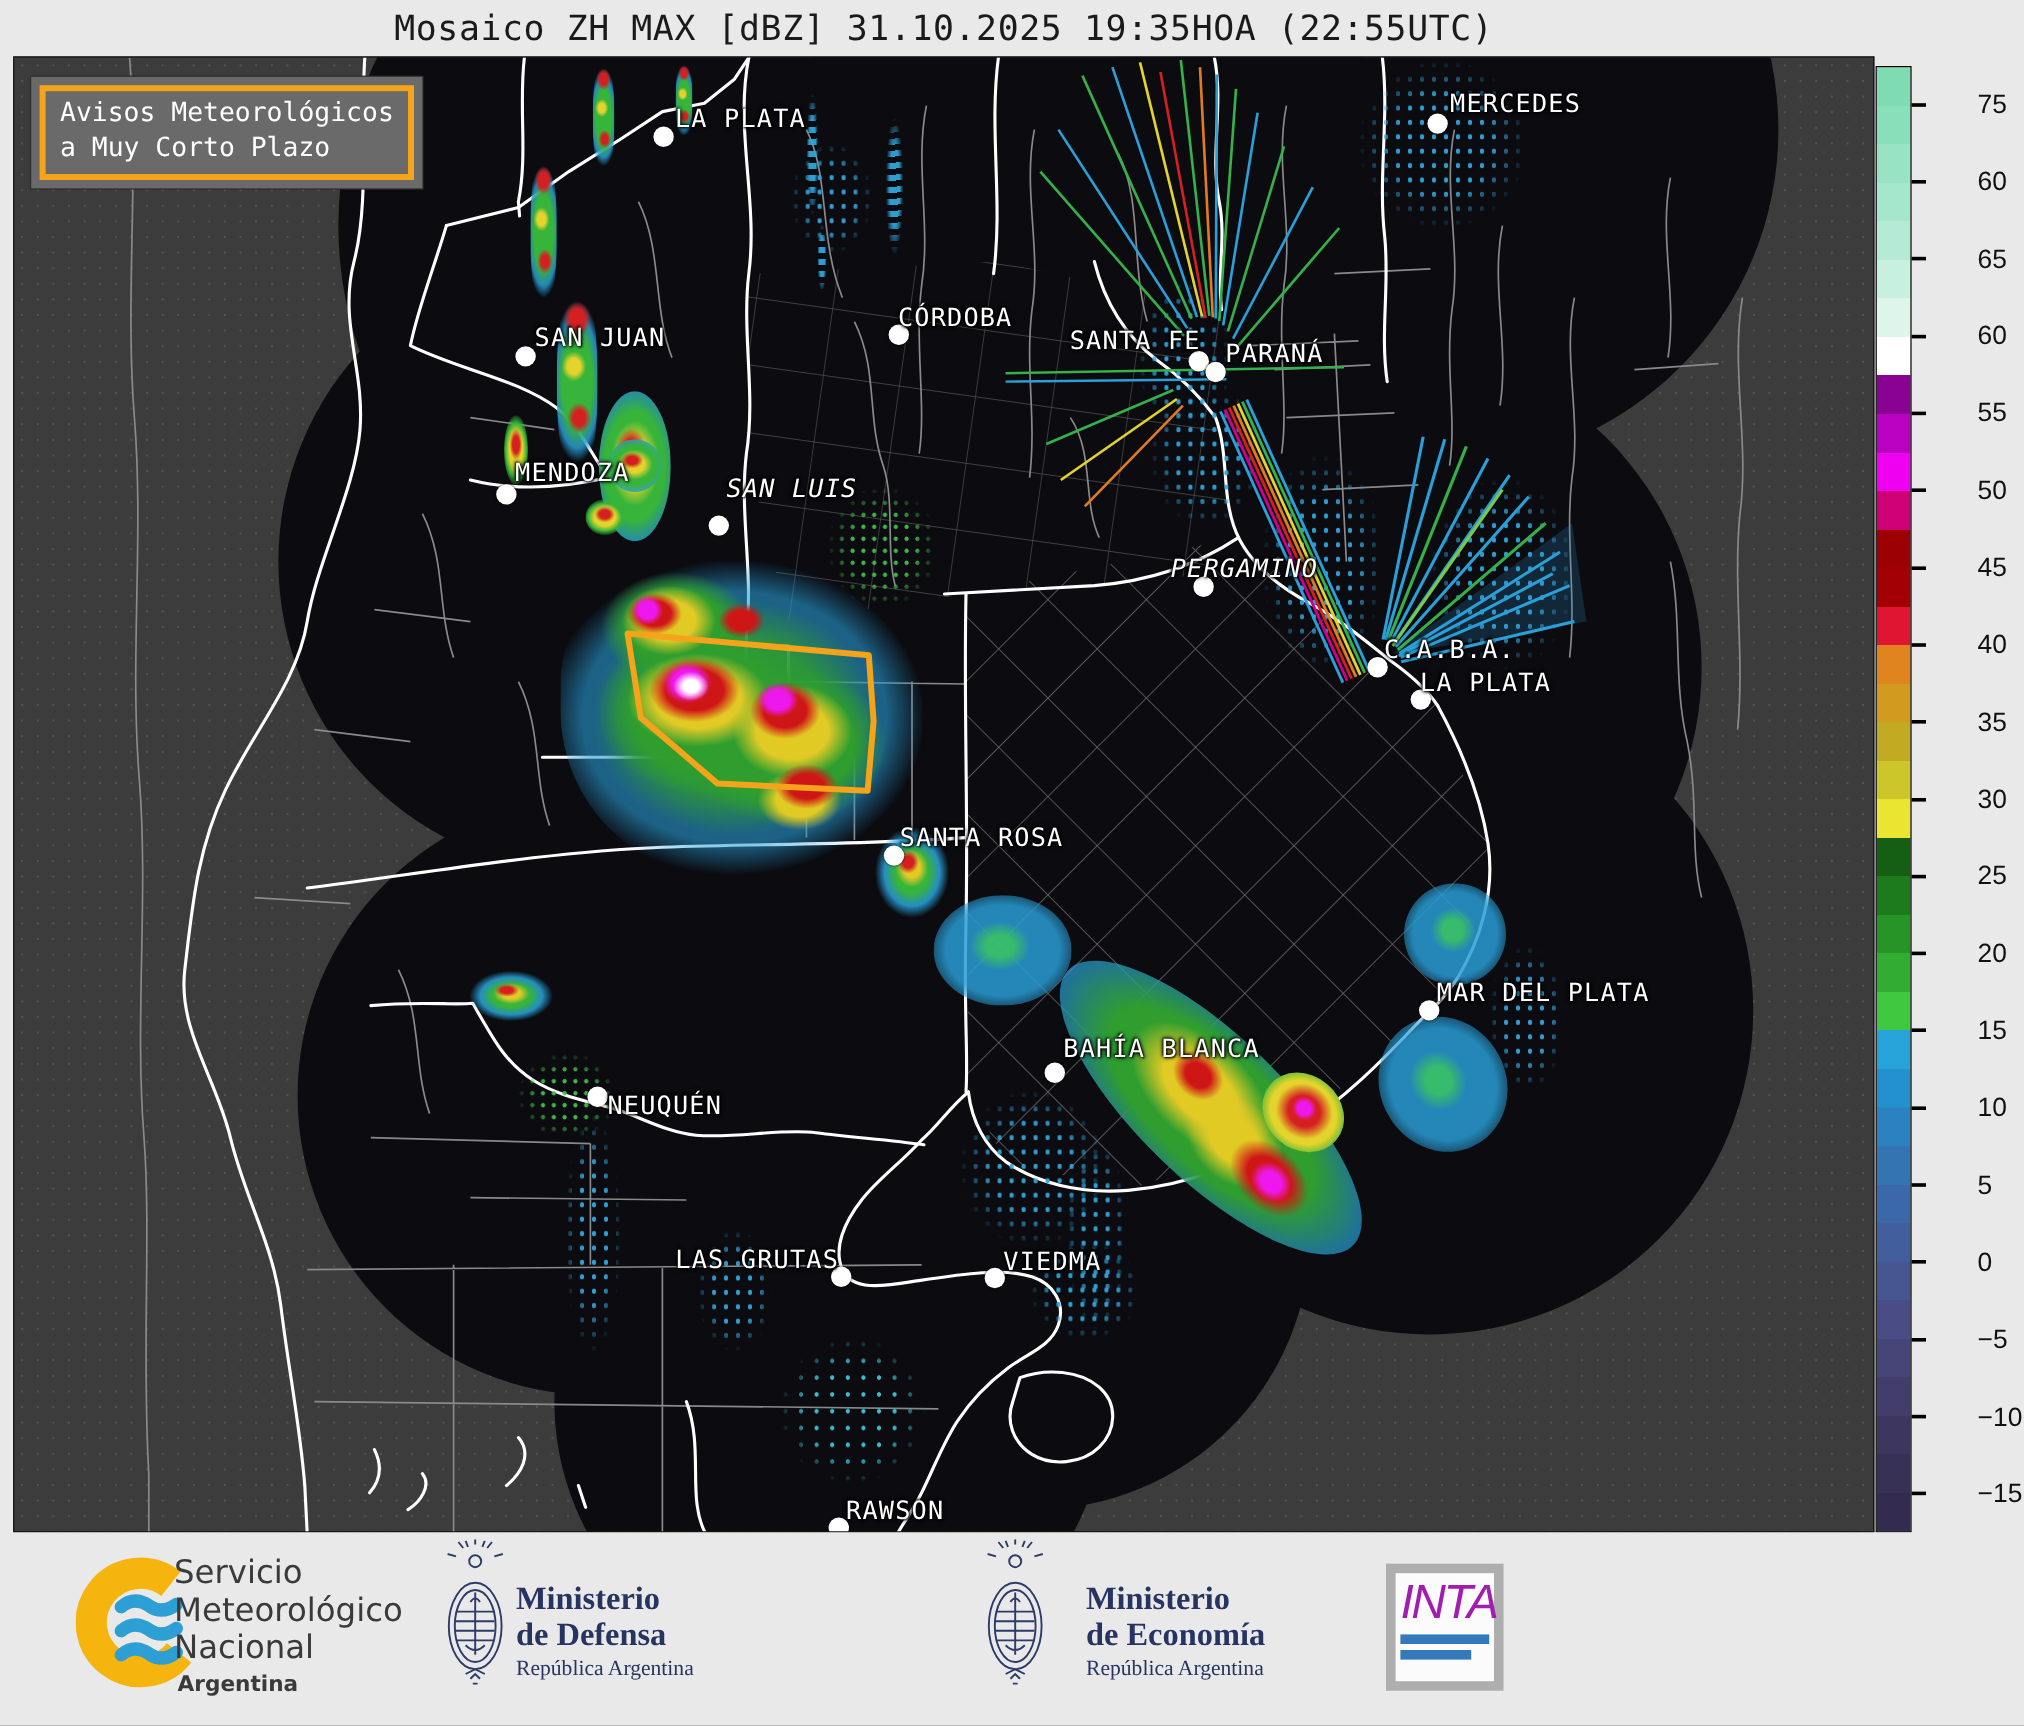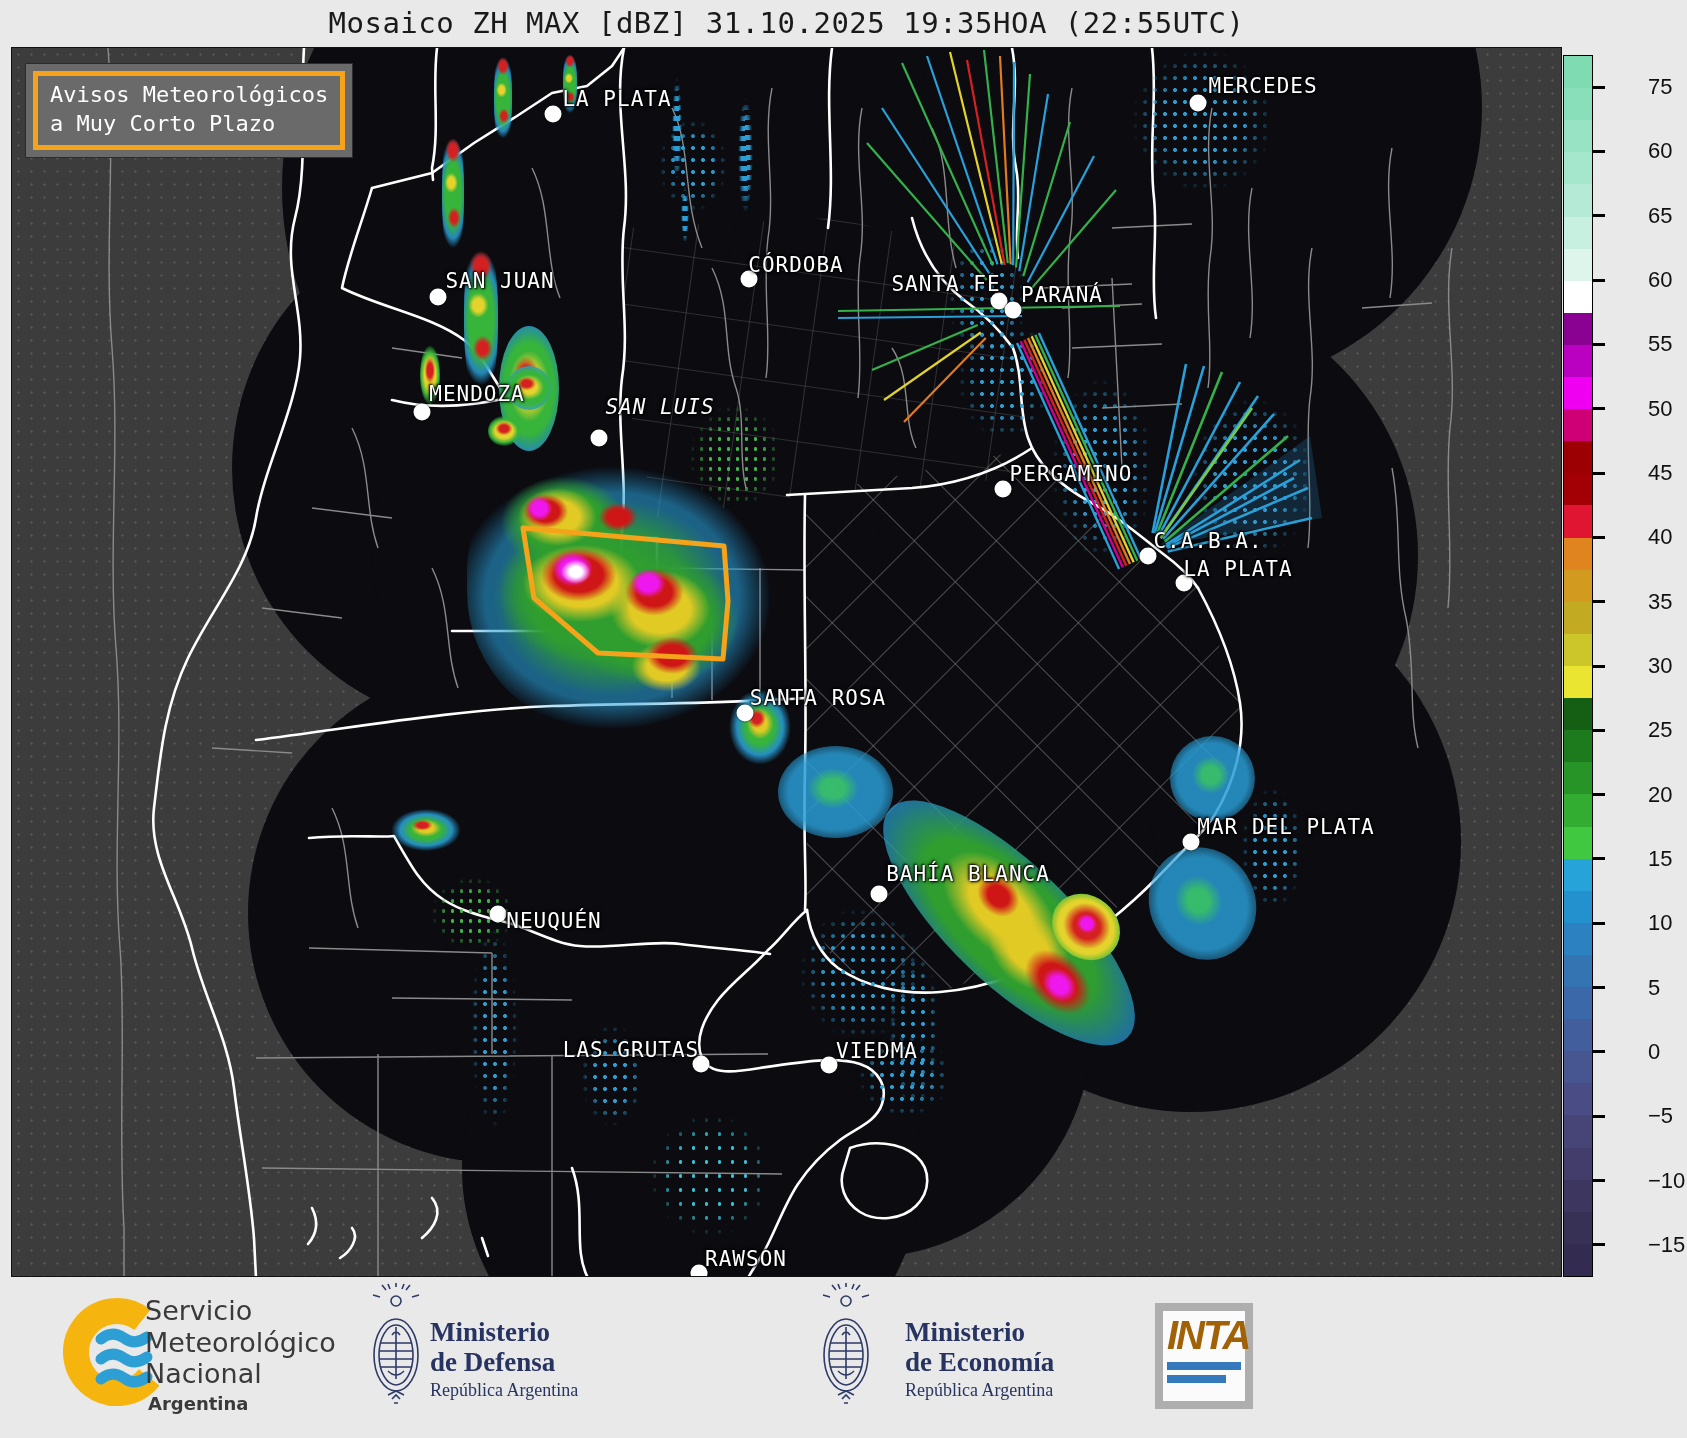"PERGAMINO" div.city-label { font-style: none -> italic; left: 1059px -> 1025px }
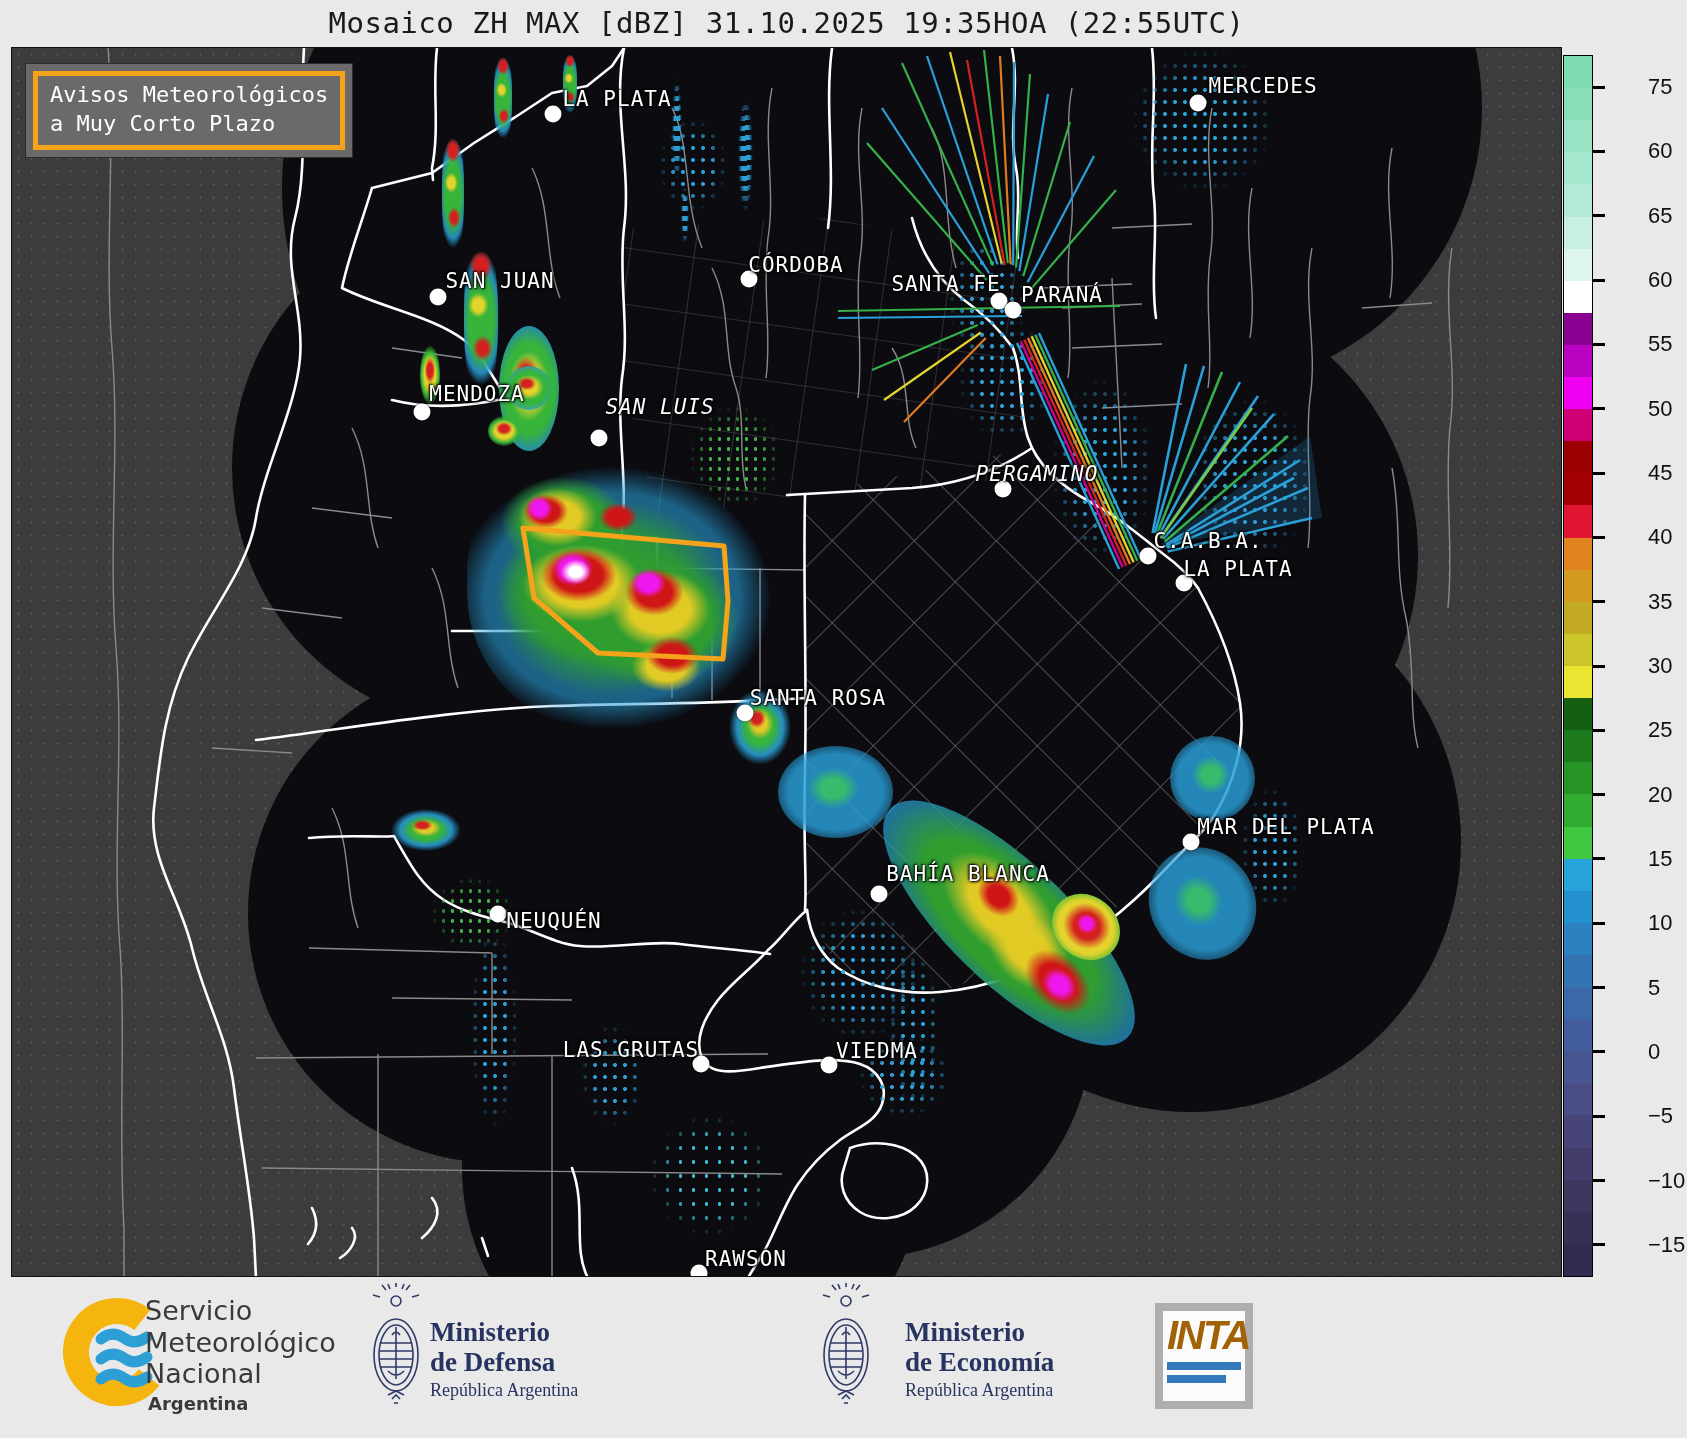"INTA" #inta-label { color: #a16207 -> #a21caf; font-weight: bold -> normal }
